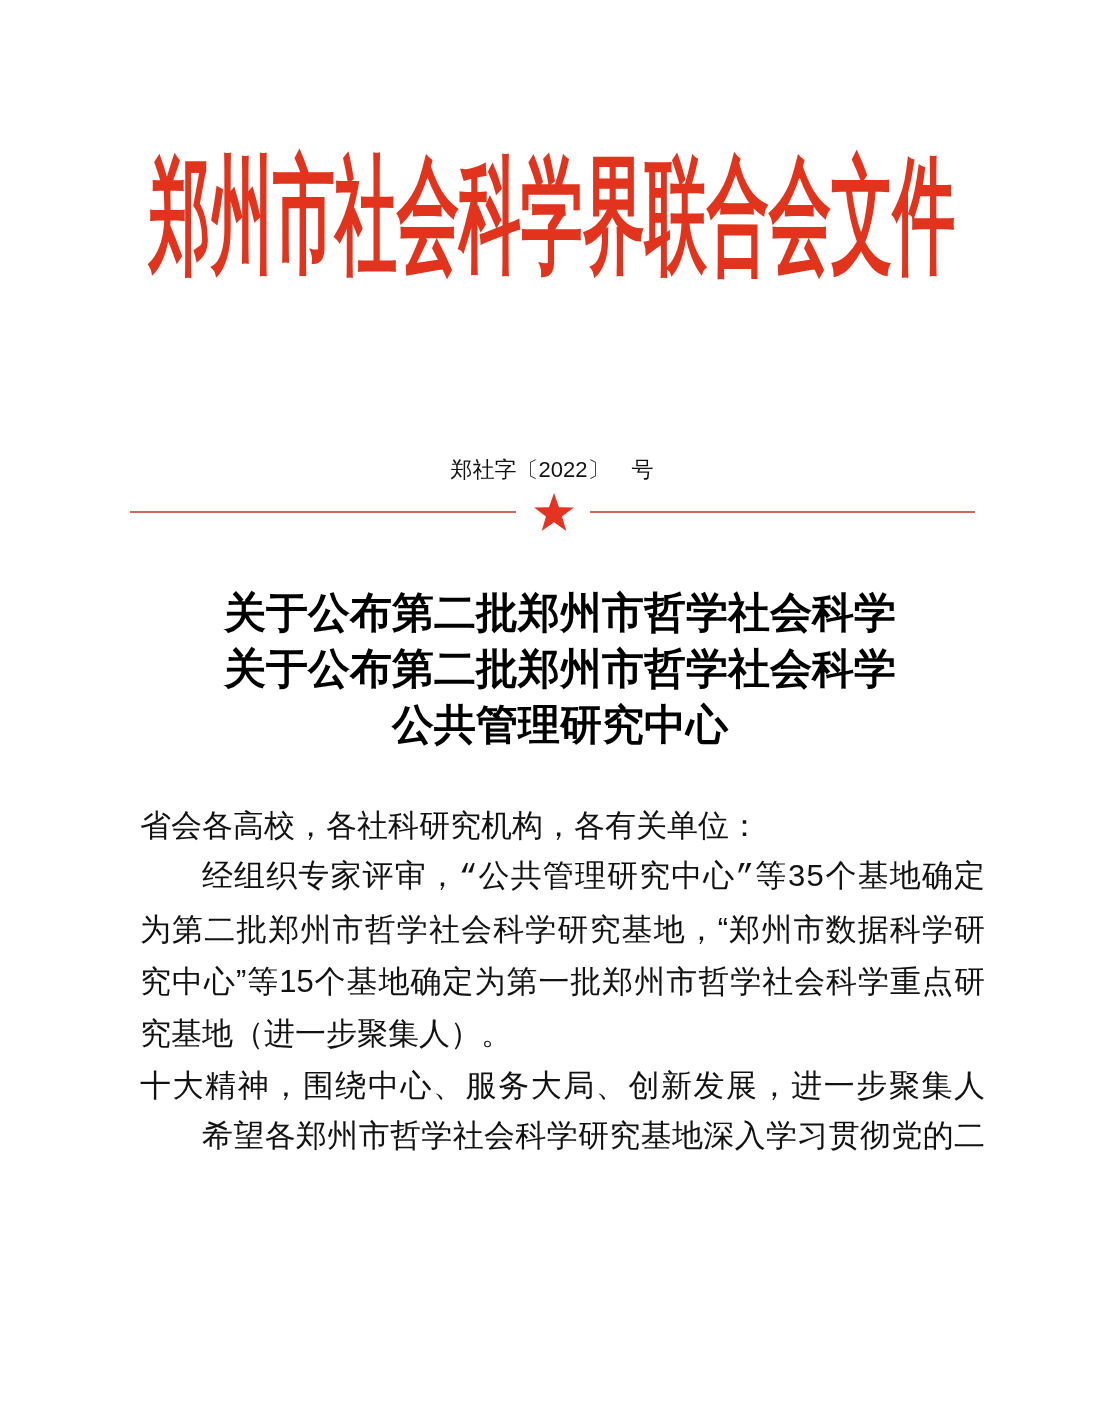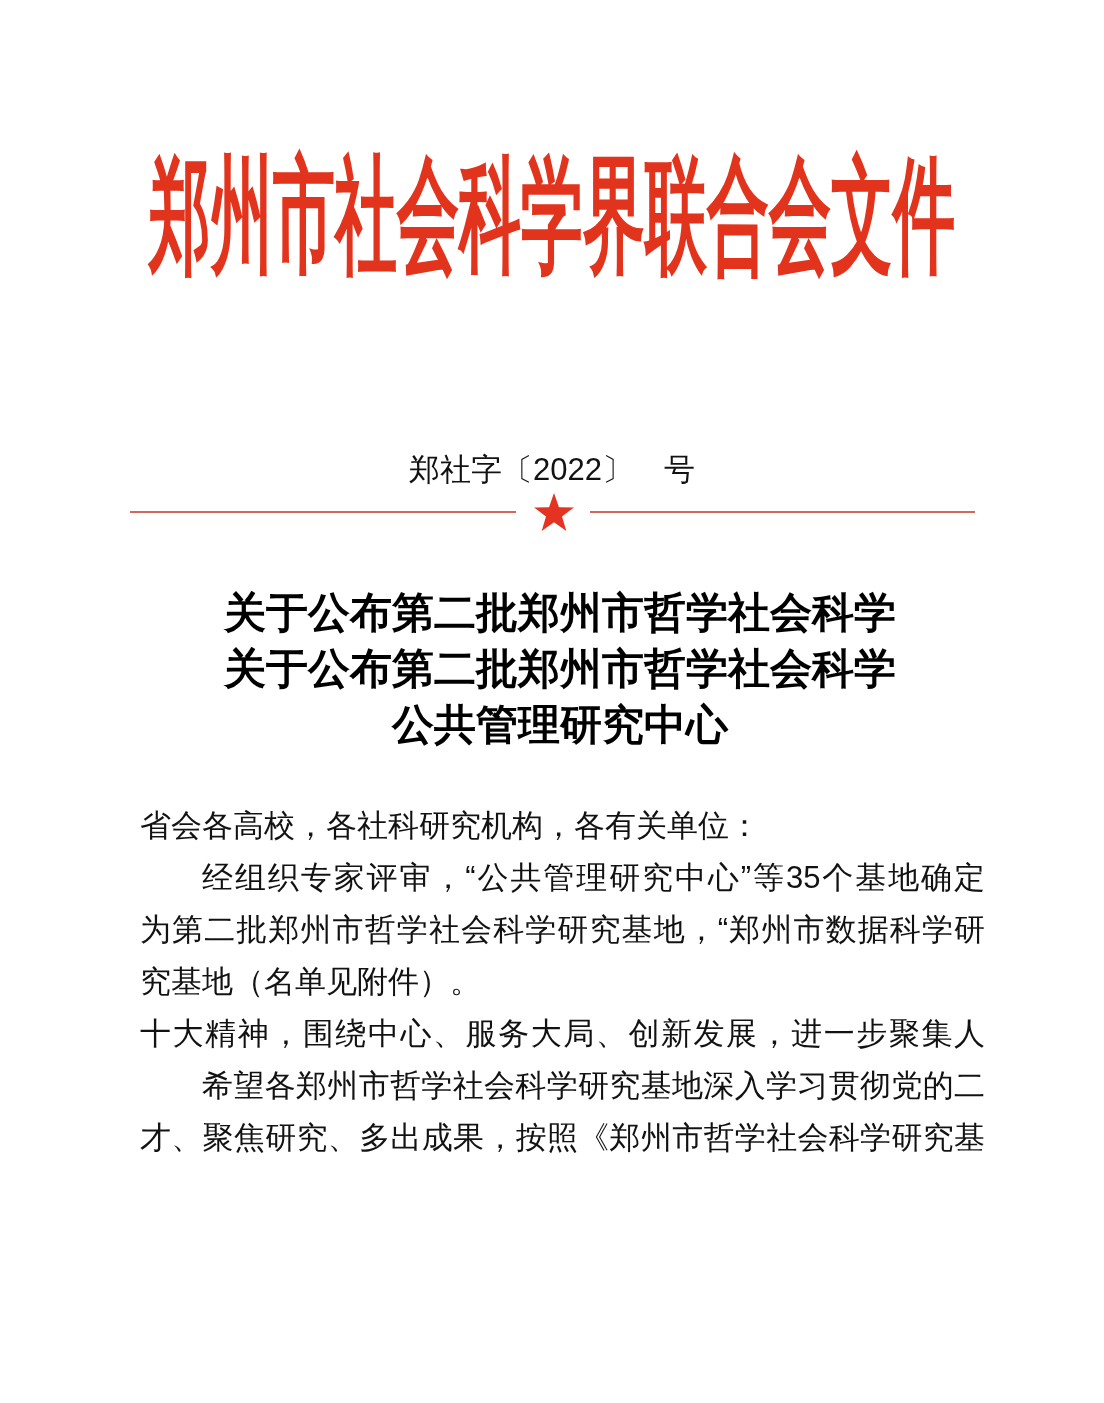"郑社字〔2022〕 号" .doc-number { font-size: 31px -> 22px }
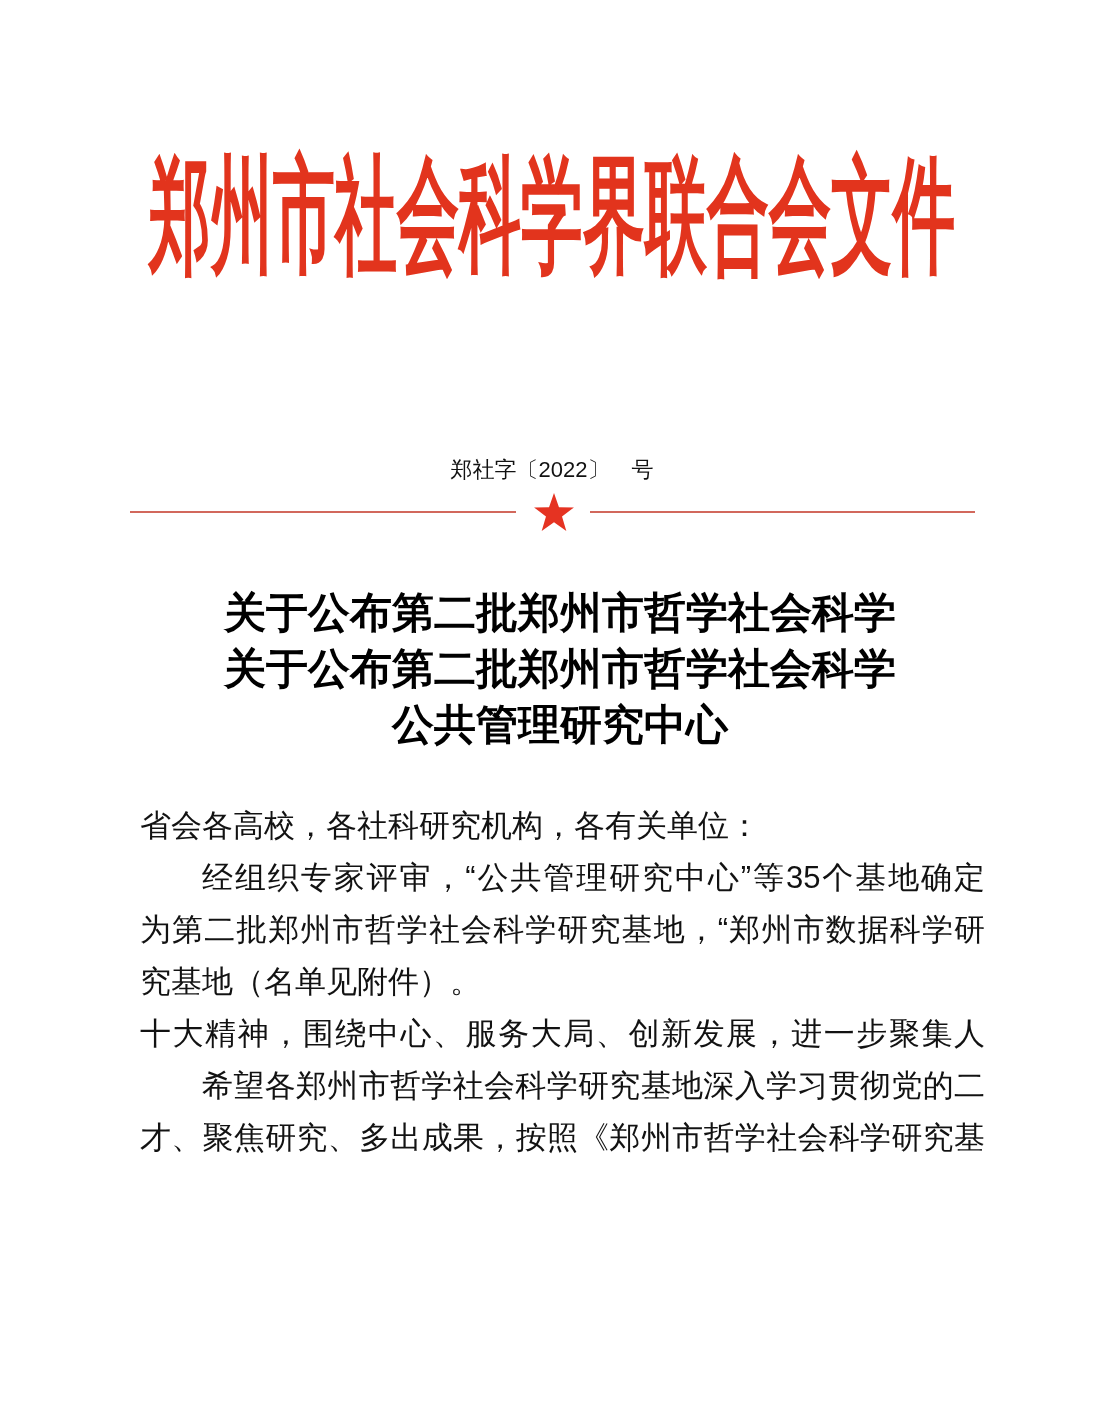"经组织专家评审，“公共管理研究中心”等35个基地确定" .doc-body .line.indent { font-family: none -> Liberation Mono, monospace }
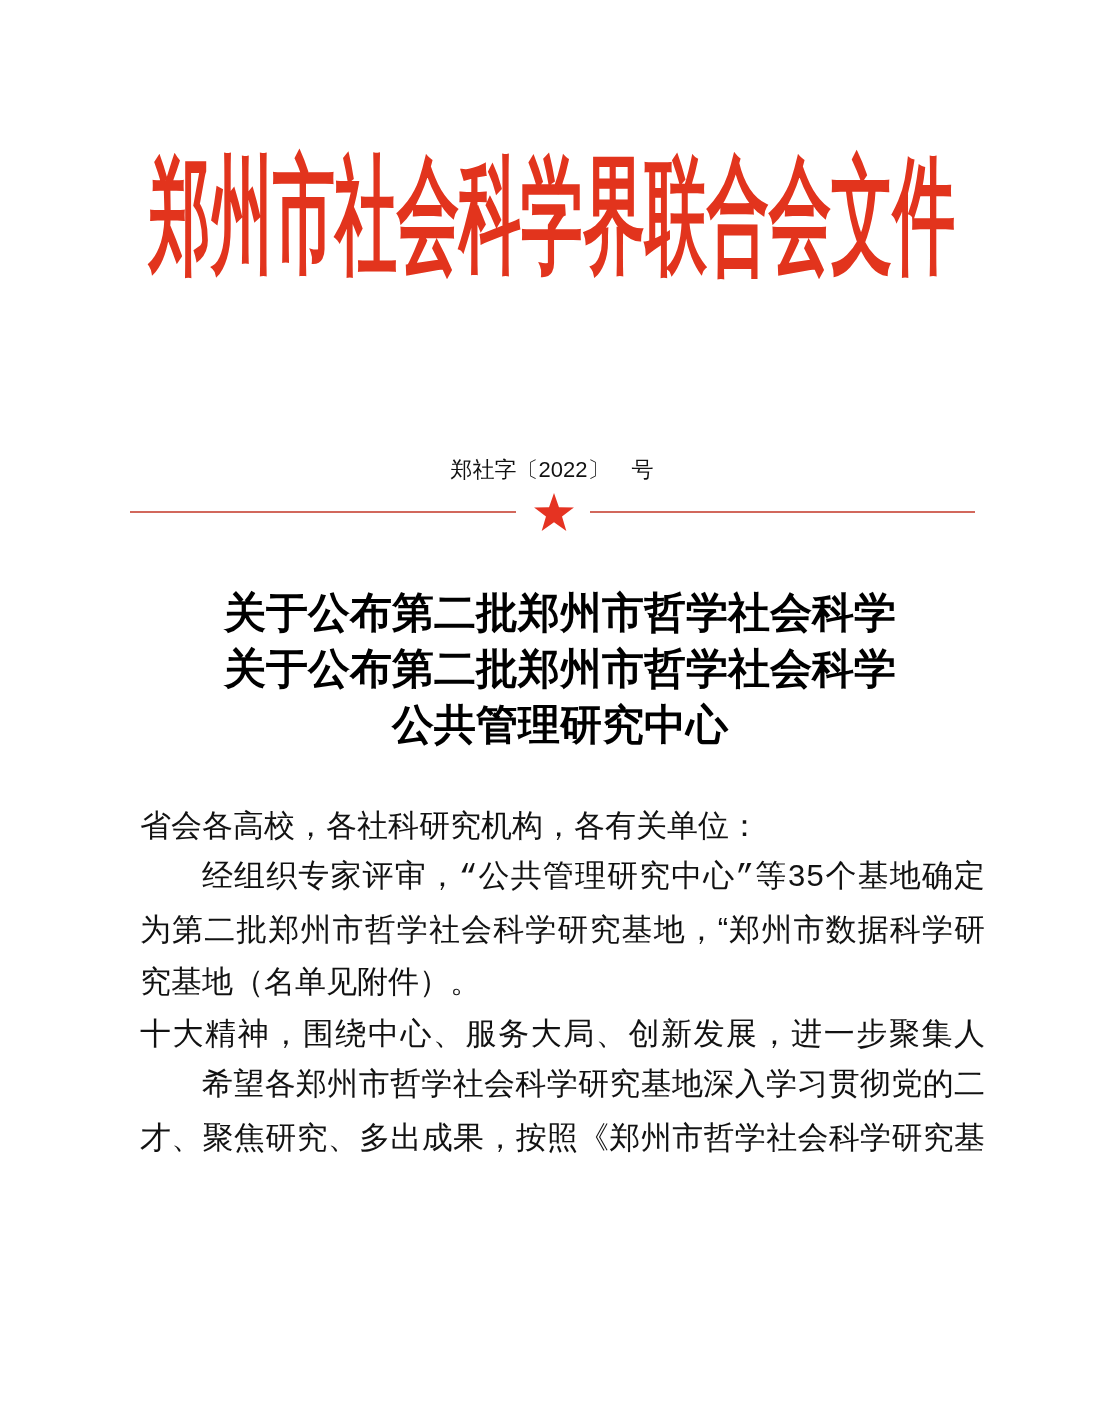"究中心”等15个基地确定为第一批郑州市哲学社会科学重点研" div.line { html: none -> <div>究中心”等15个基地确定为第一批郑州市哲学社会科学重点研</div> }
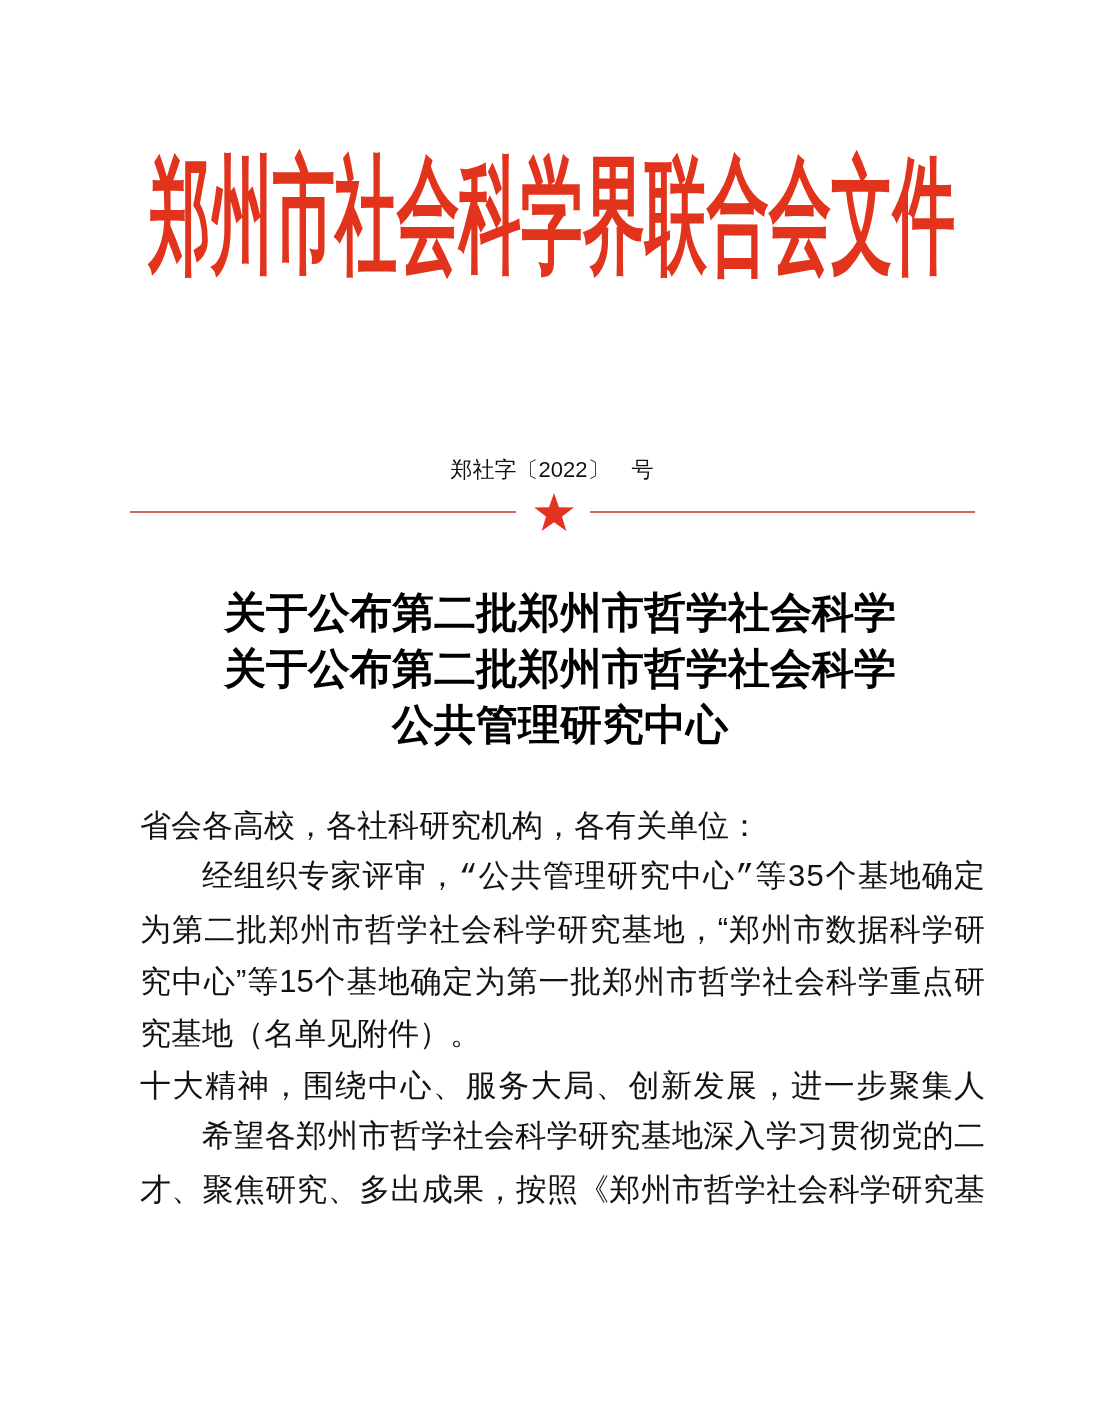"究基地（名单见附件）。" div.line { text: 名单见附件 -> 进一步聚集人 }
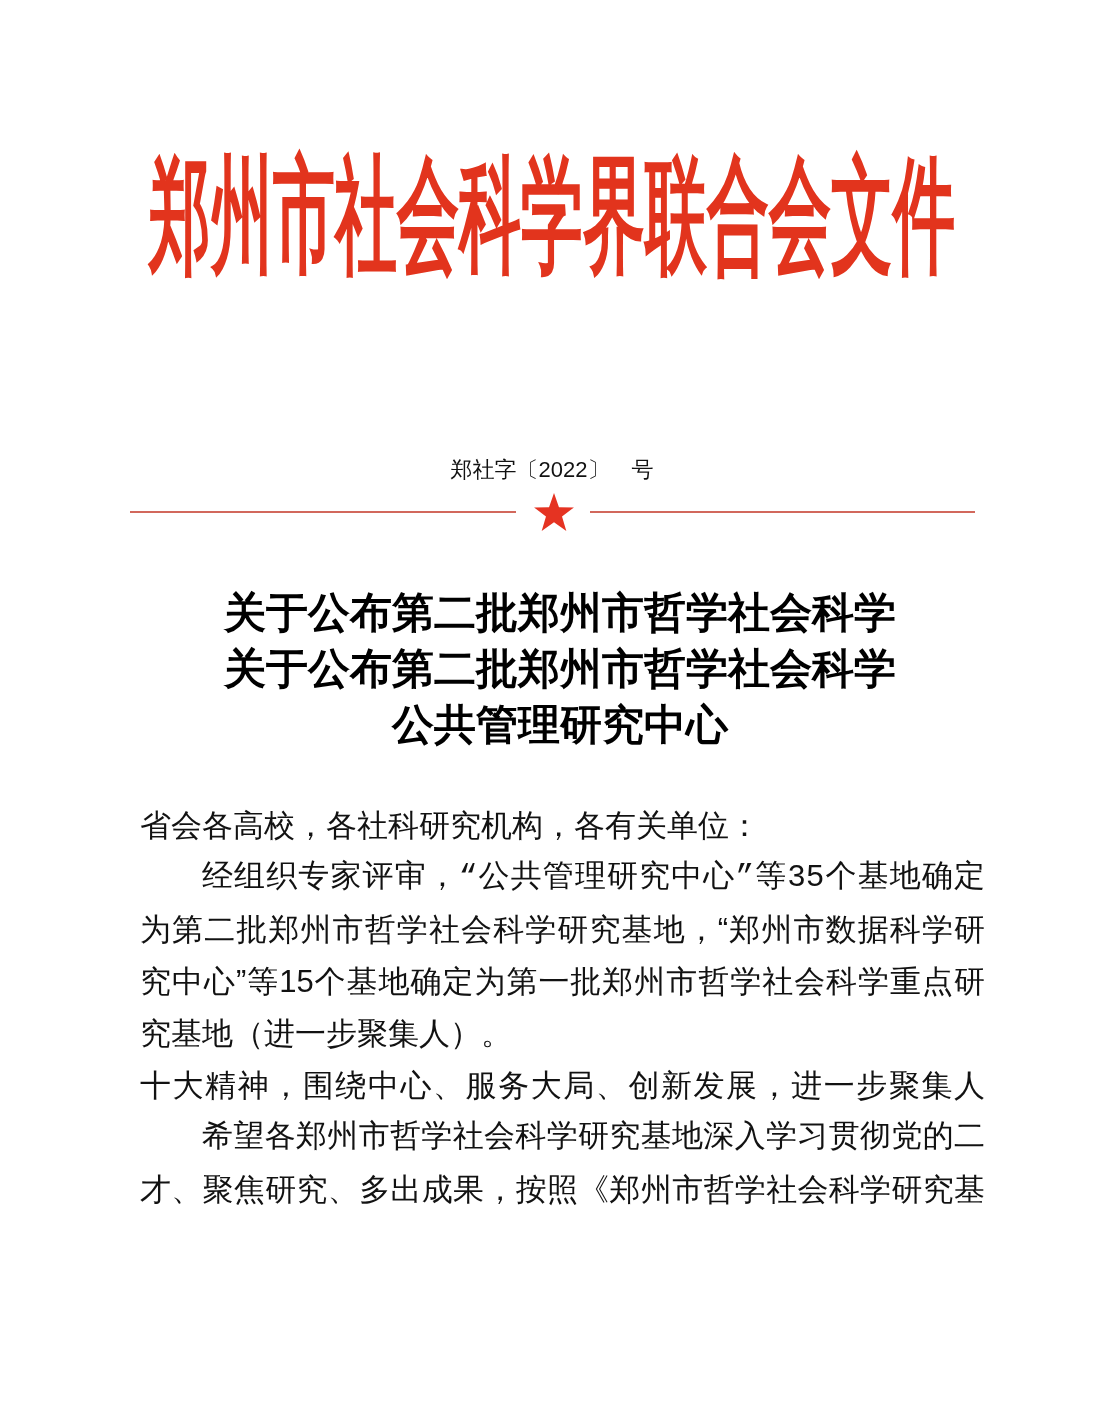"才、聚焦研究、多出成果，按照《郑州市哲学社会科学研究基" div.line { html: <div>才、聚焦研究、多出成果，按照《郑州市哲学社会科学研究基</div> -> none }
